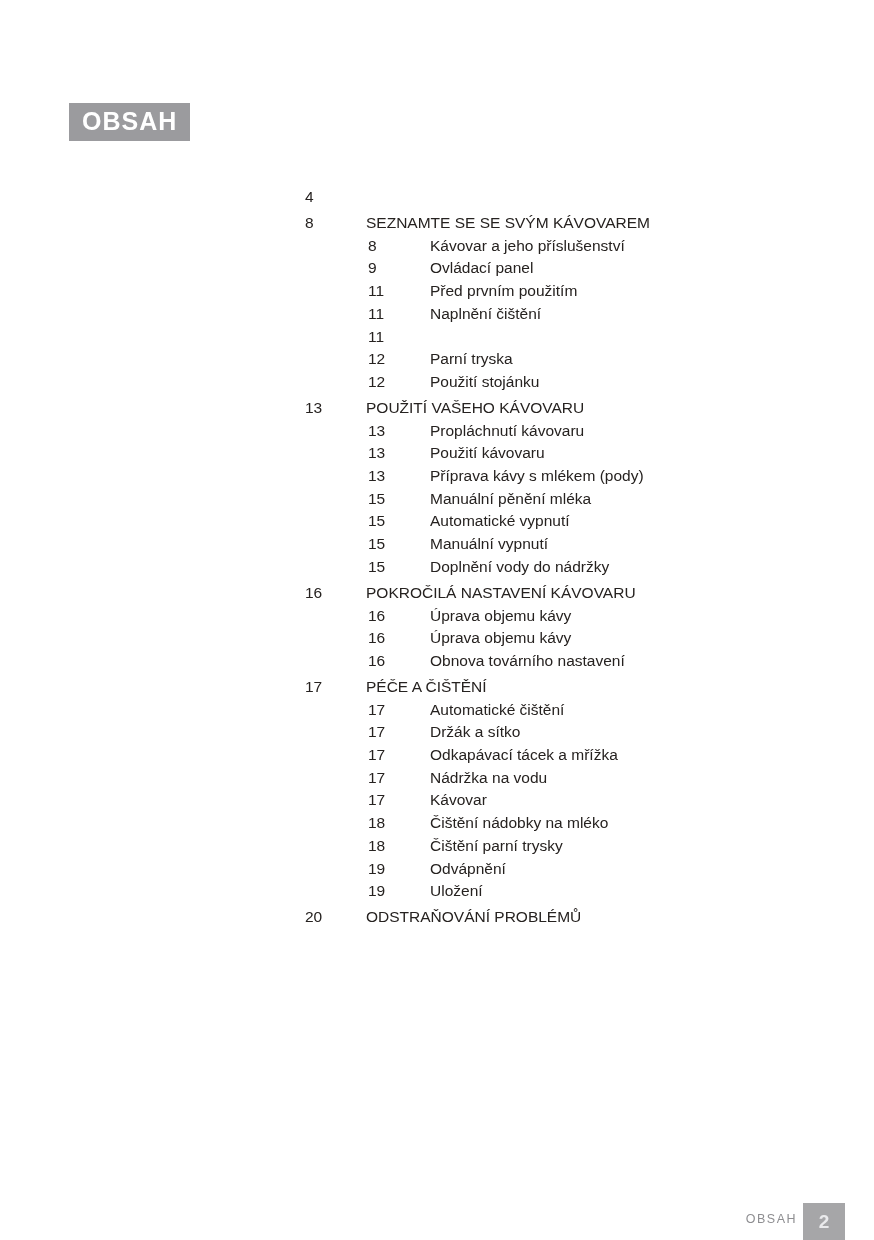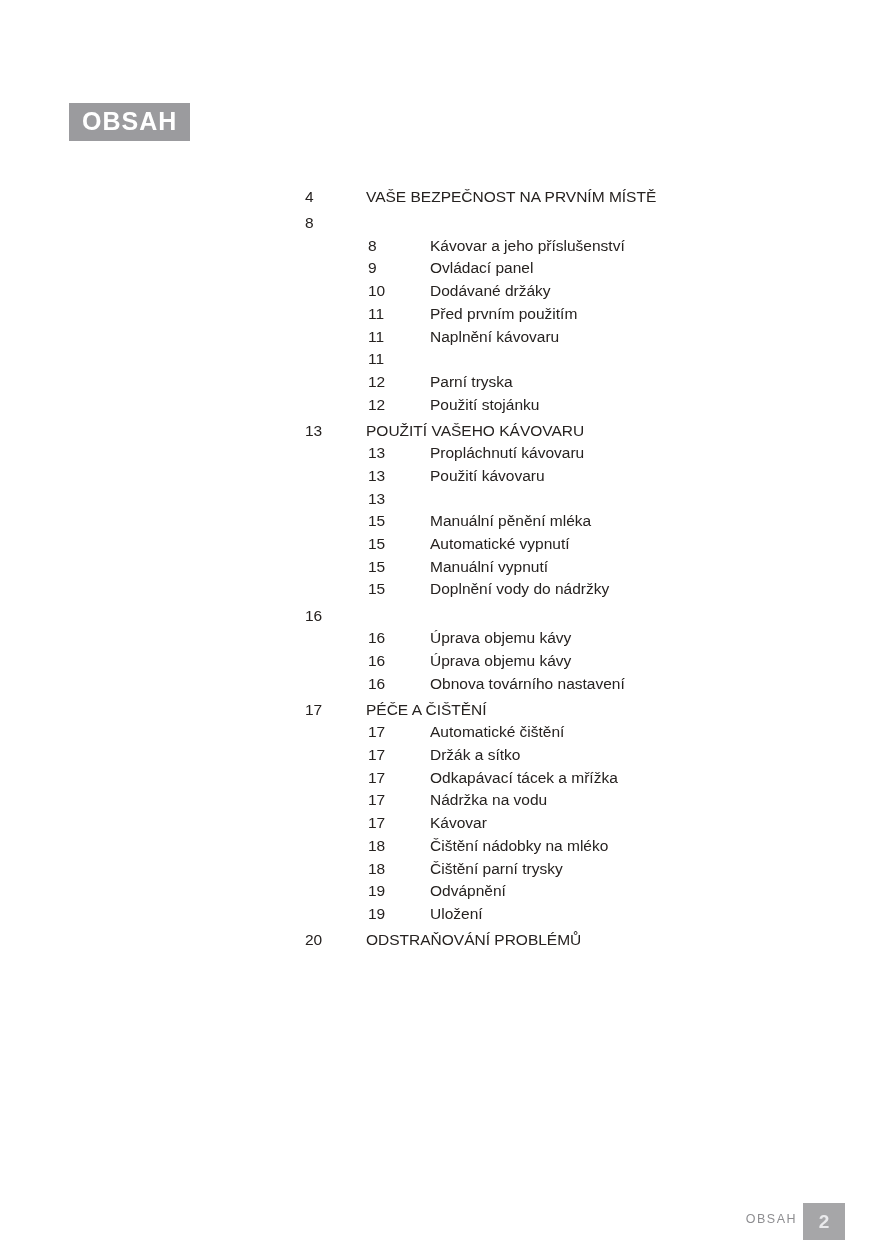"VAŠE BEZPEČNOST NA PRVNÍM MÍSTĚ" span.toc-title { html: <span>VAŠE BEZPEČNOST NA PRVNÍM MÍSTĚ</span> -> none }
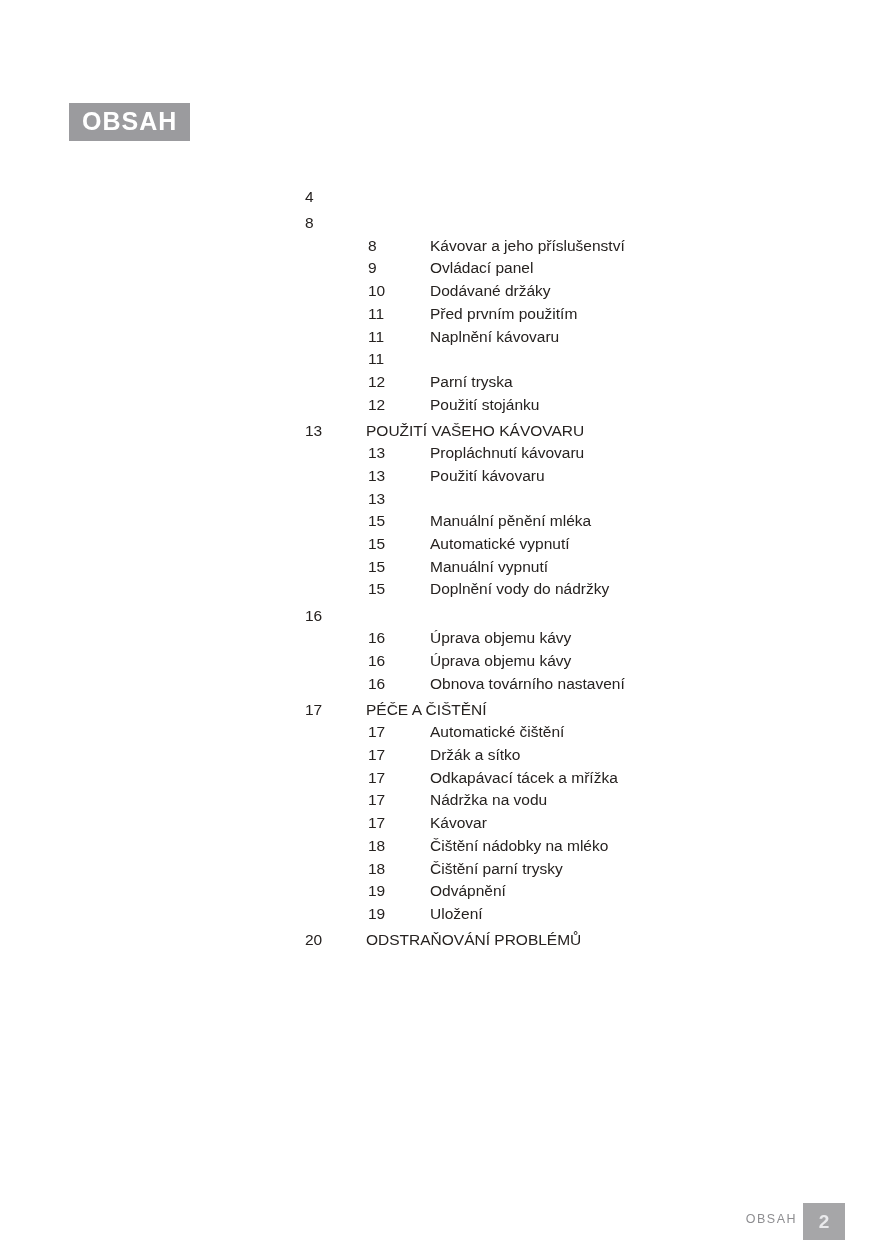"SEZNAMTE SE SE SVÝM KÁVOVAREM" span.toc-title { html: none -> <span>SEZNAMTE SE SE SVÝM KÁVOVAREM</span> }
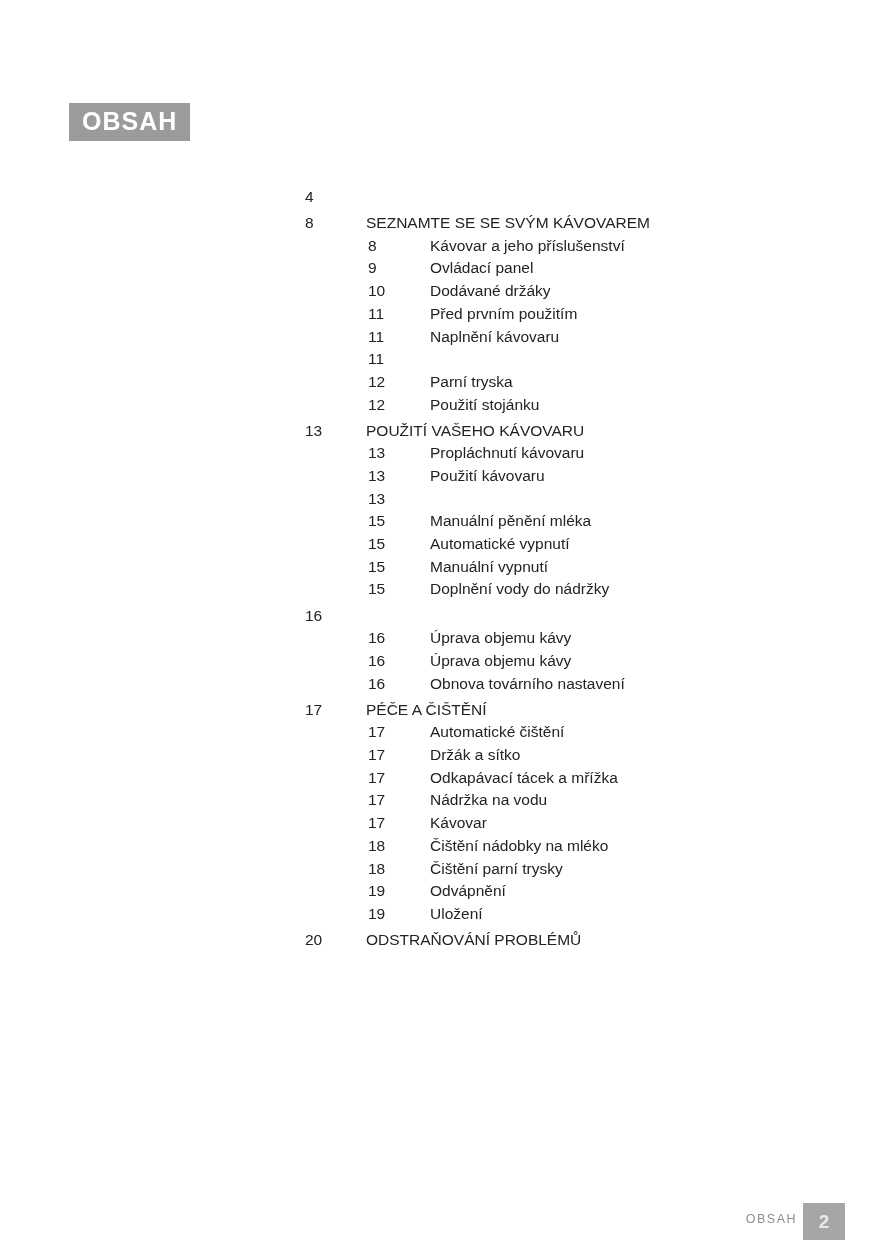"10" div.toc-row { html: <div> <span>10</span> <span>Dodávané držáky</span> </div> -> none }
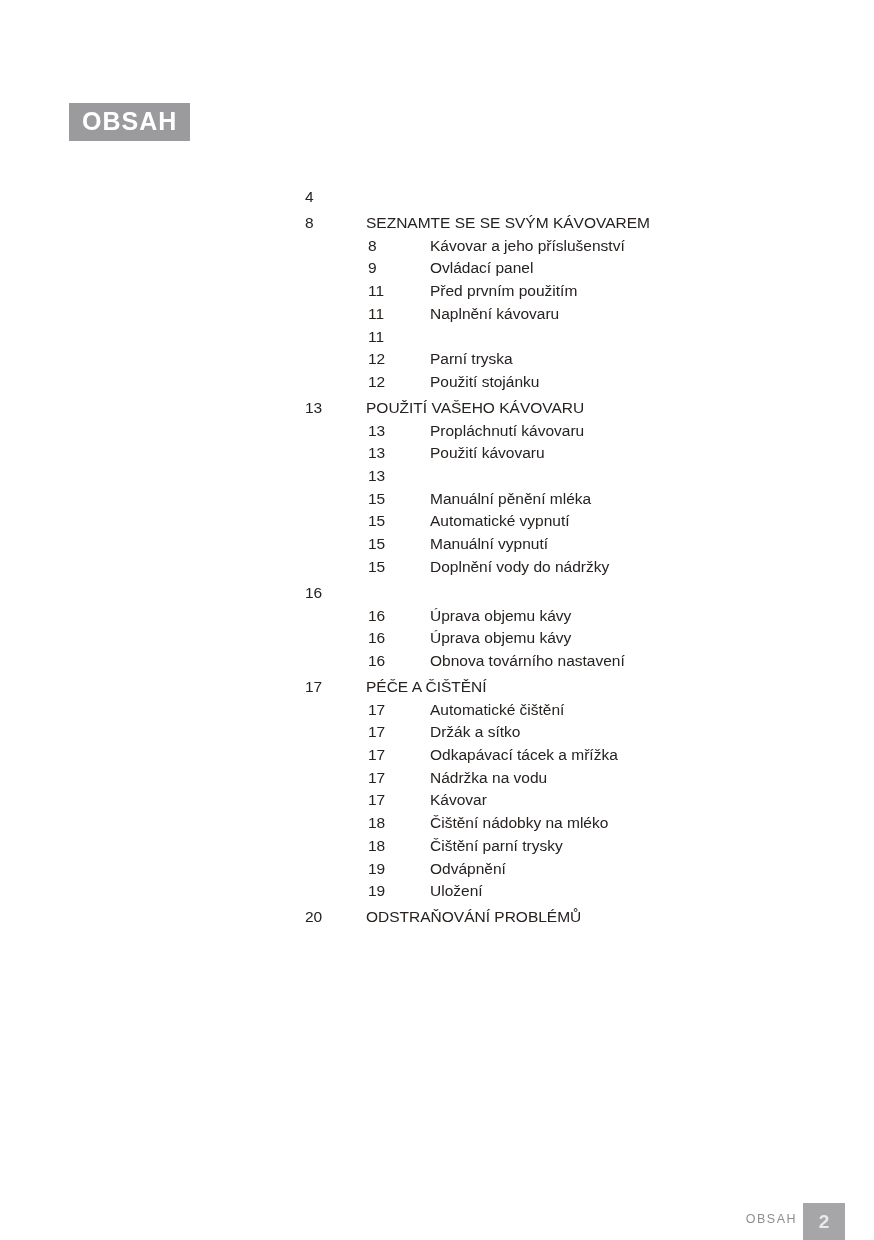"Naplnění kávovaru" span.toc-title { text: kávovaru -> čištění }
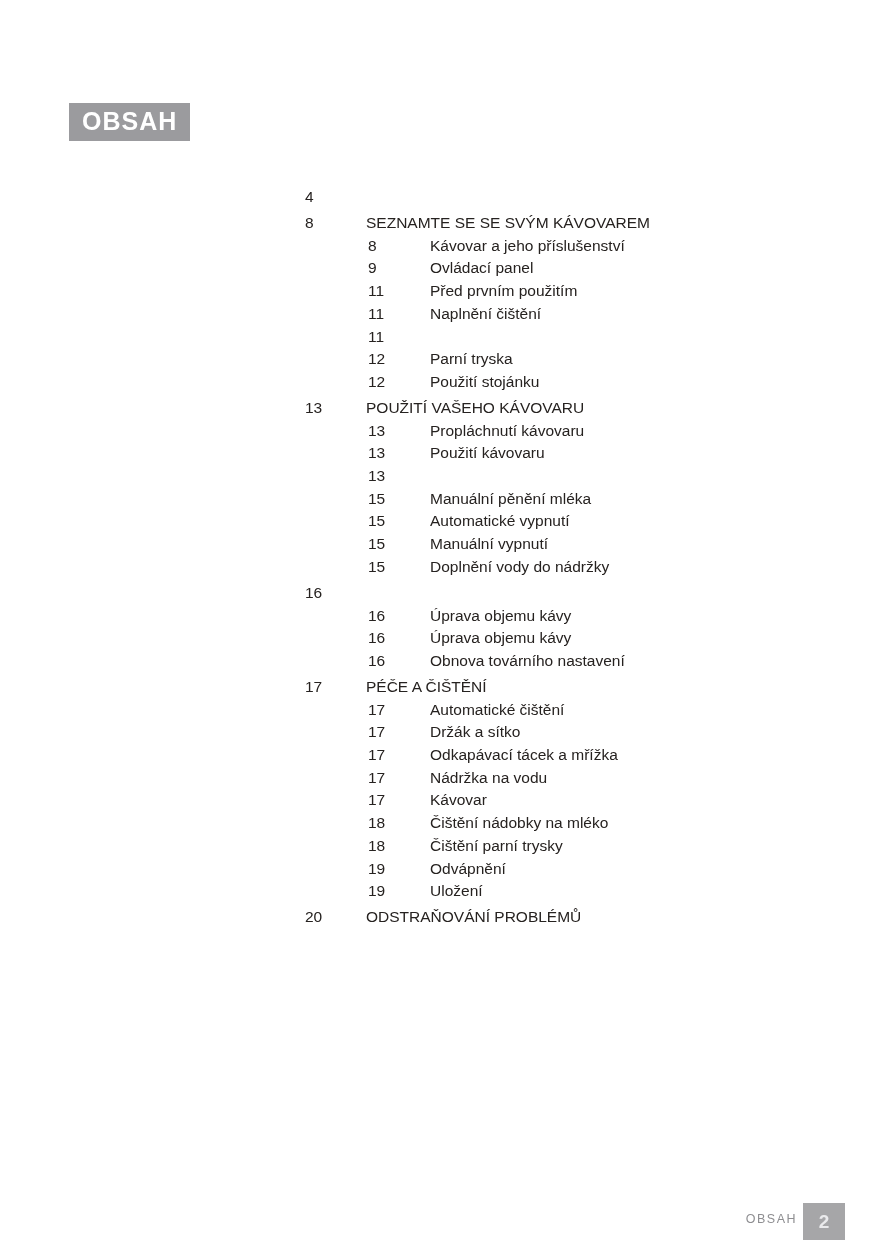"Příprava kávy s mlékem (pody)" span.toc-title { html: none -> <span>Příprava kávy s mlékem (pody)</span> }
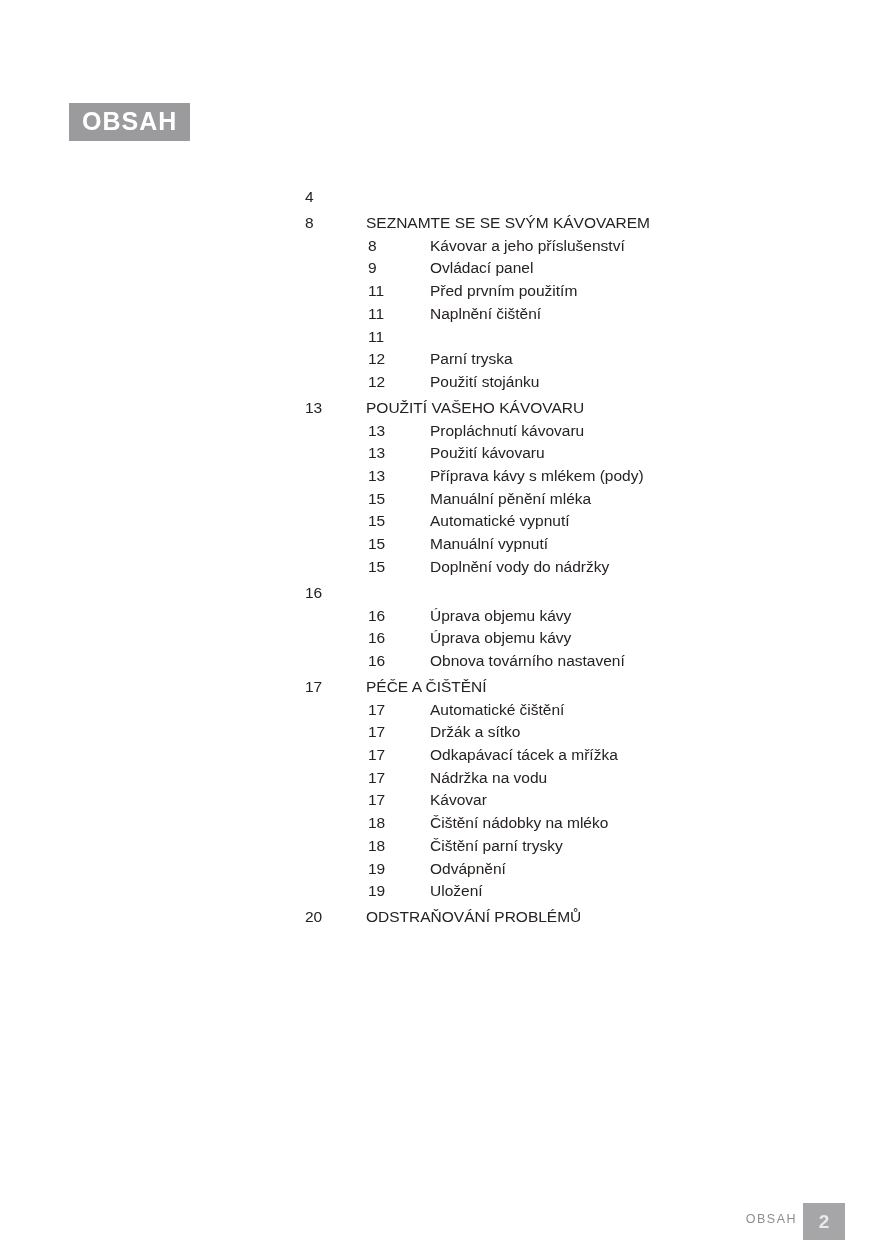"POKROČILÁ NASTAVENÍ KÁVOVARU" span.toc-title { html: none -> <span>POKROČILÁ NASTAVENÍ KÁVOVARU</span> }
